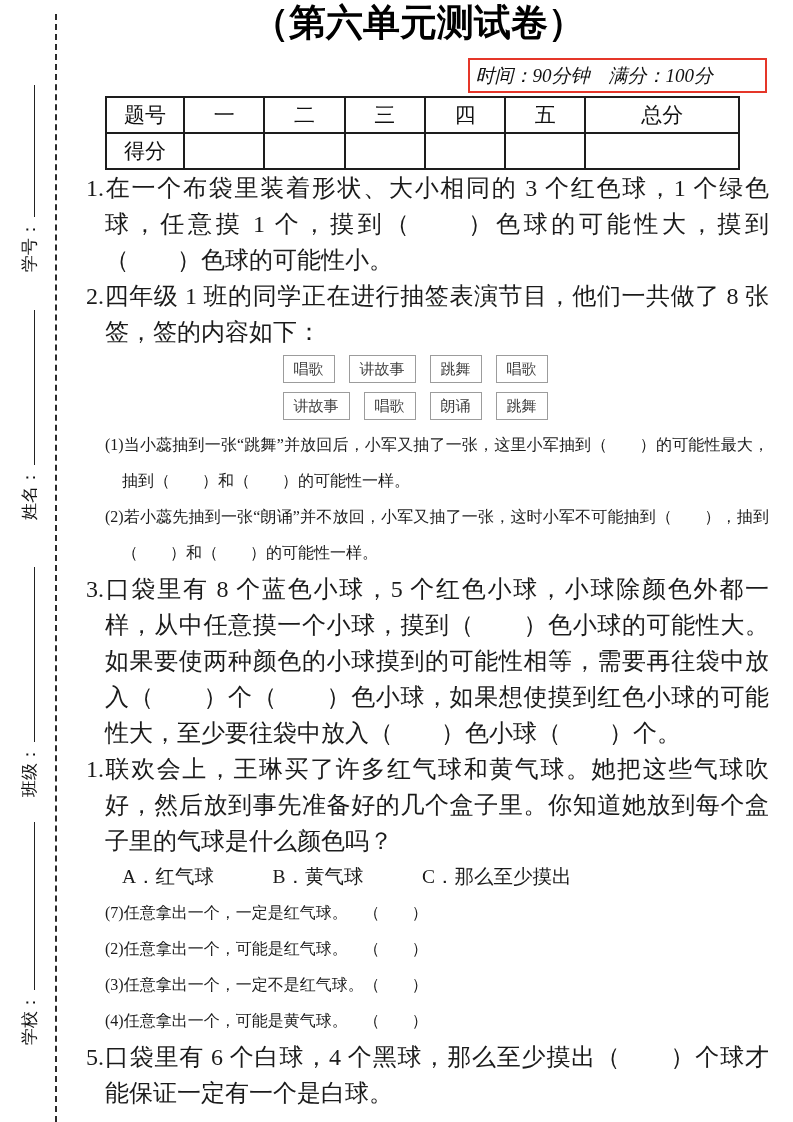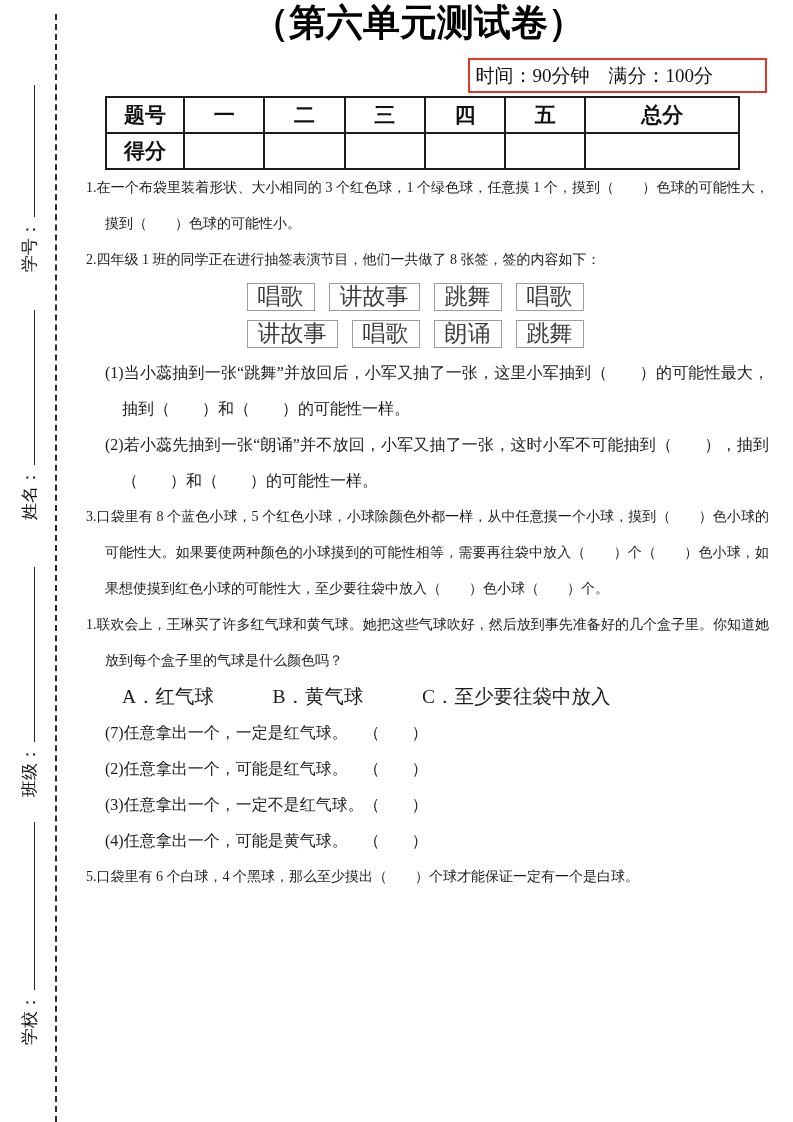"时间：90分钟 满分：100分" .exam-info { font-style: none -> italic }
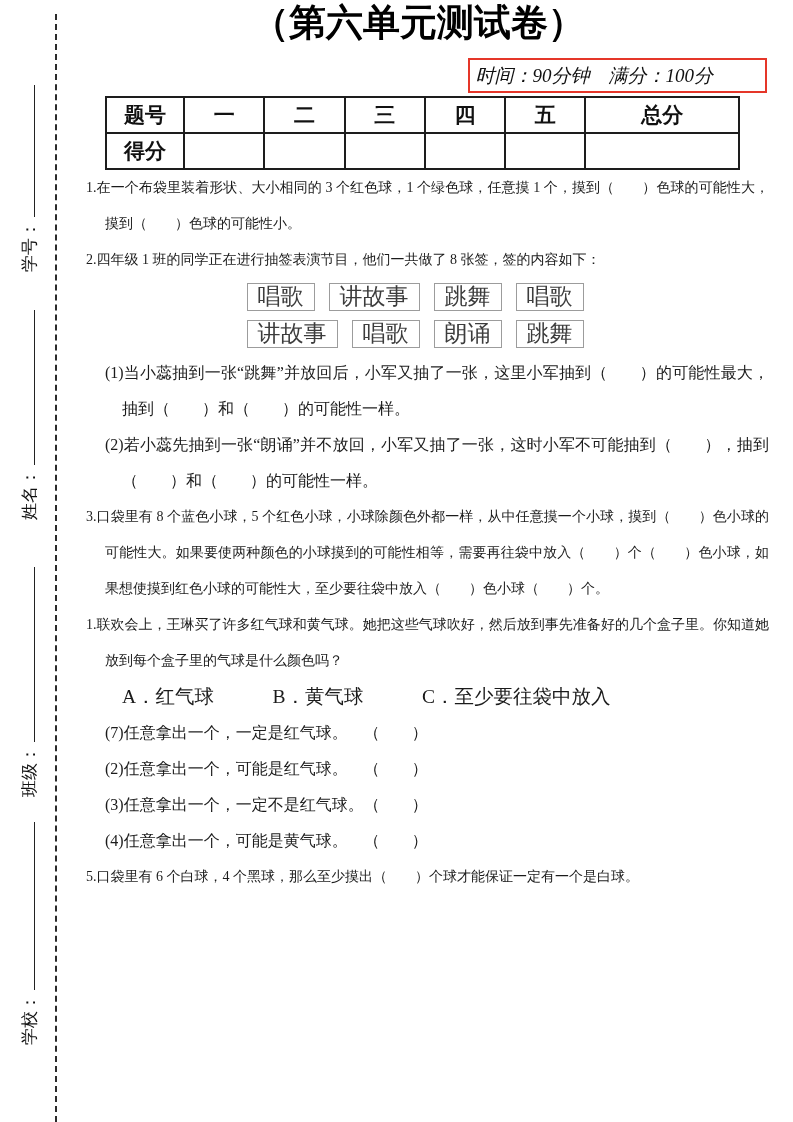"题号" table.score-table td { font-weight: bold -> normal }
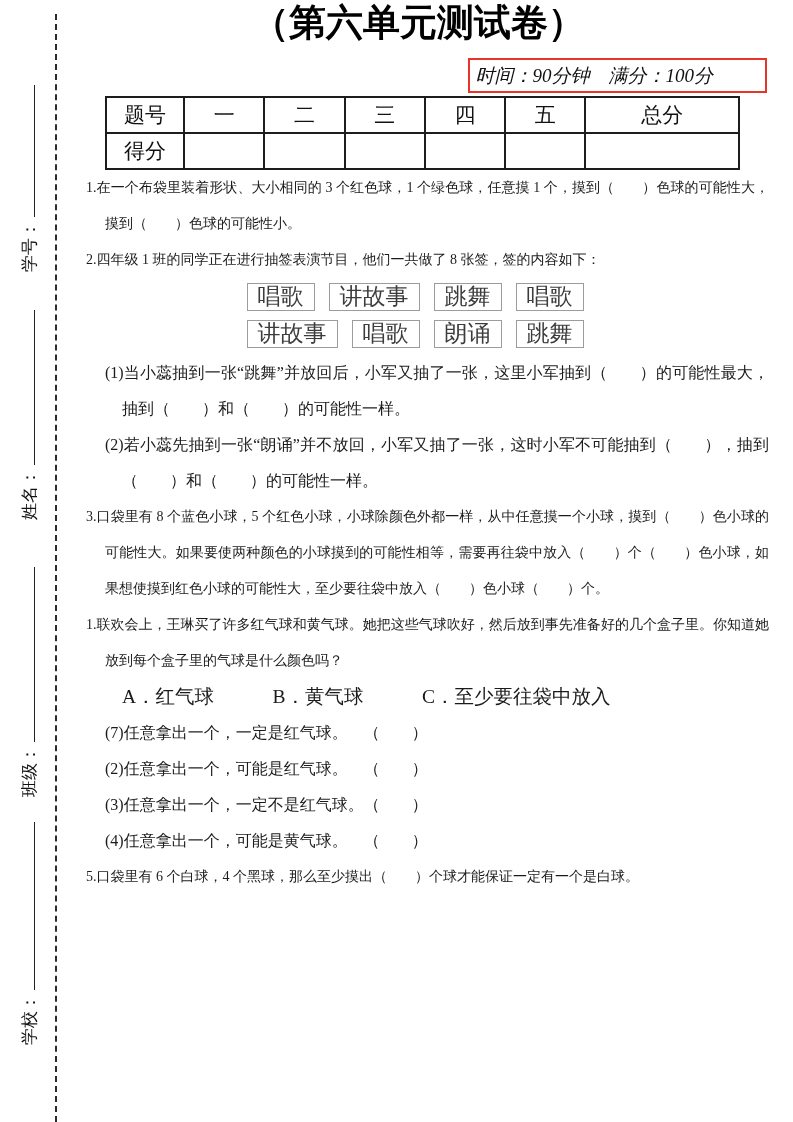"1.在一个布袋里装着形状、大小相同的 3 个红色球，1 个绿色球，任意摸 1" .q { font-size: 14px -> 24px }
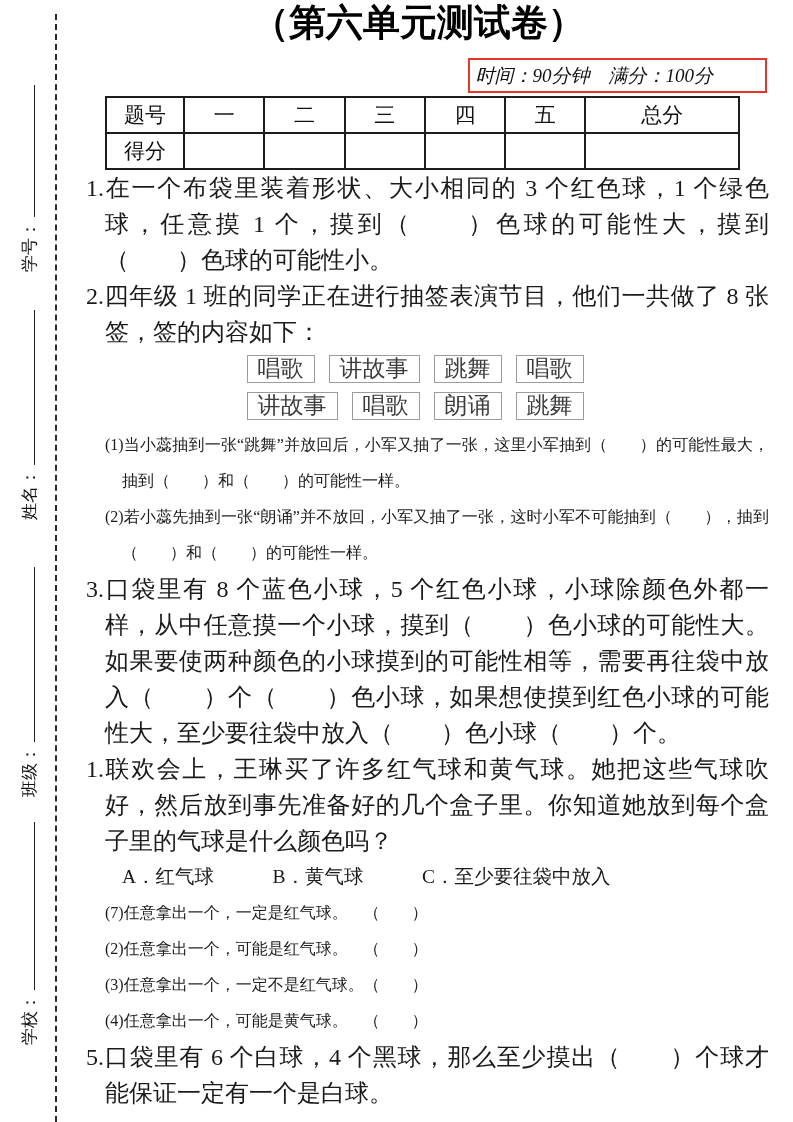"唱歌" .sign { font-size: 23px -> 15px }
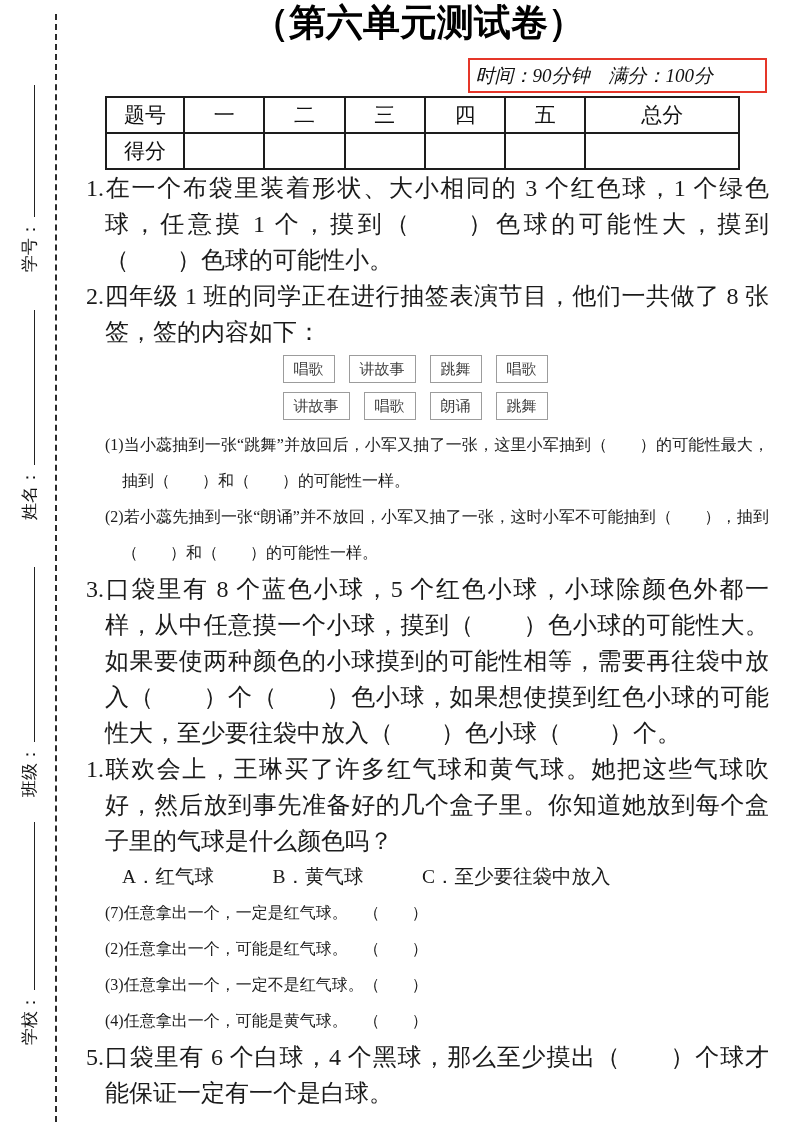"A．红气球 B．黄气球 C．至少要往袋中放入" div.opts { text: 至少要往袋中放入 -> 那么至少摸出 }
